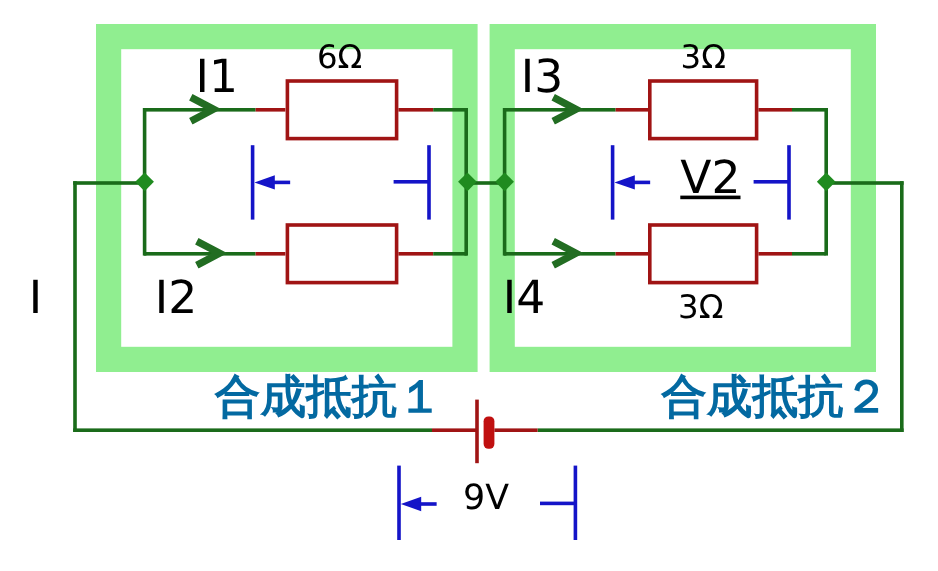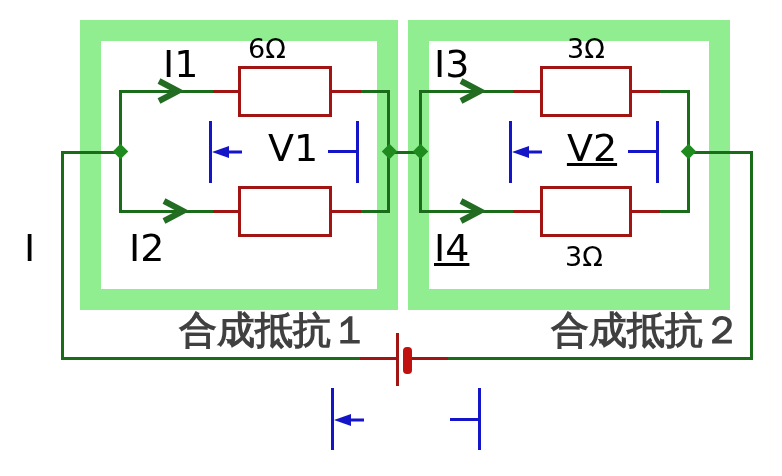"6Ω" div.ohm { left: 235px -> 251px }
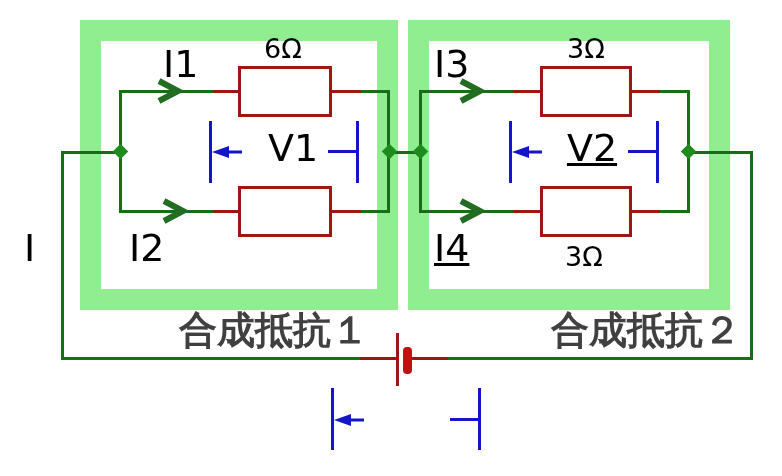"V1" div.vlbl { html: <div>V1</div> -> none }
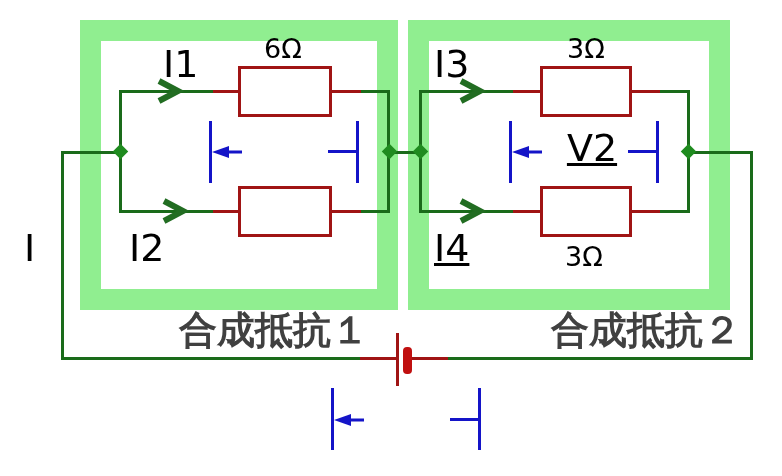"I4" div.lbl { left: 434px -> 419px; text-decoration: underline -> none }
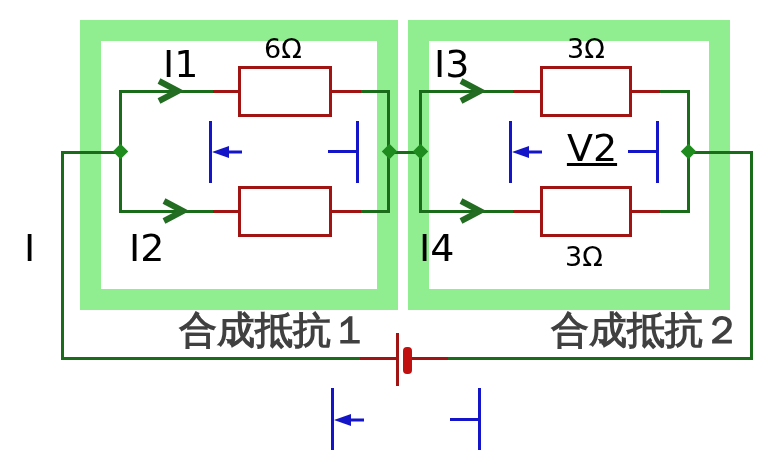"合成抵抗１" .caption { color: #404040 -> #0369a1 }
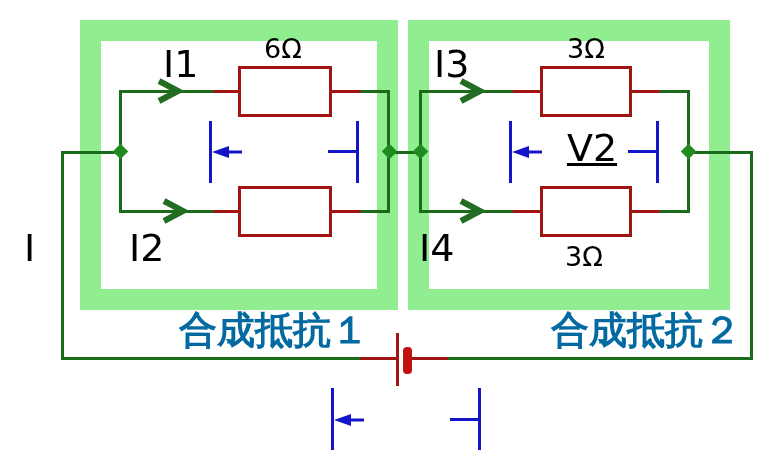"9V" div.srclbl { html: none -> <div>9V</div> }
